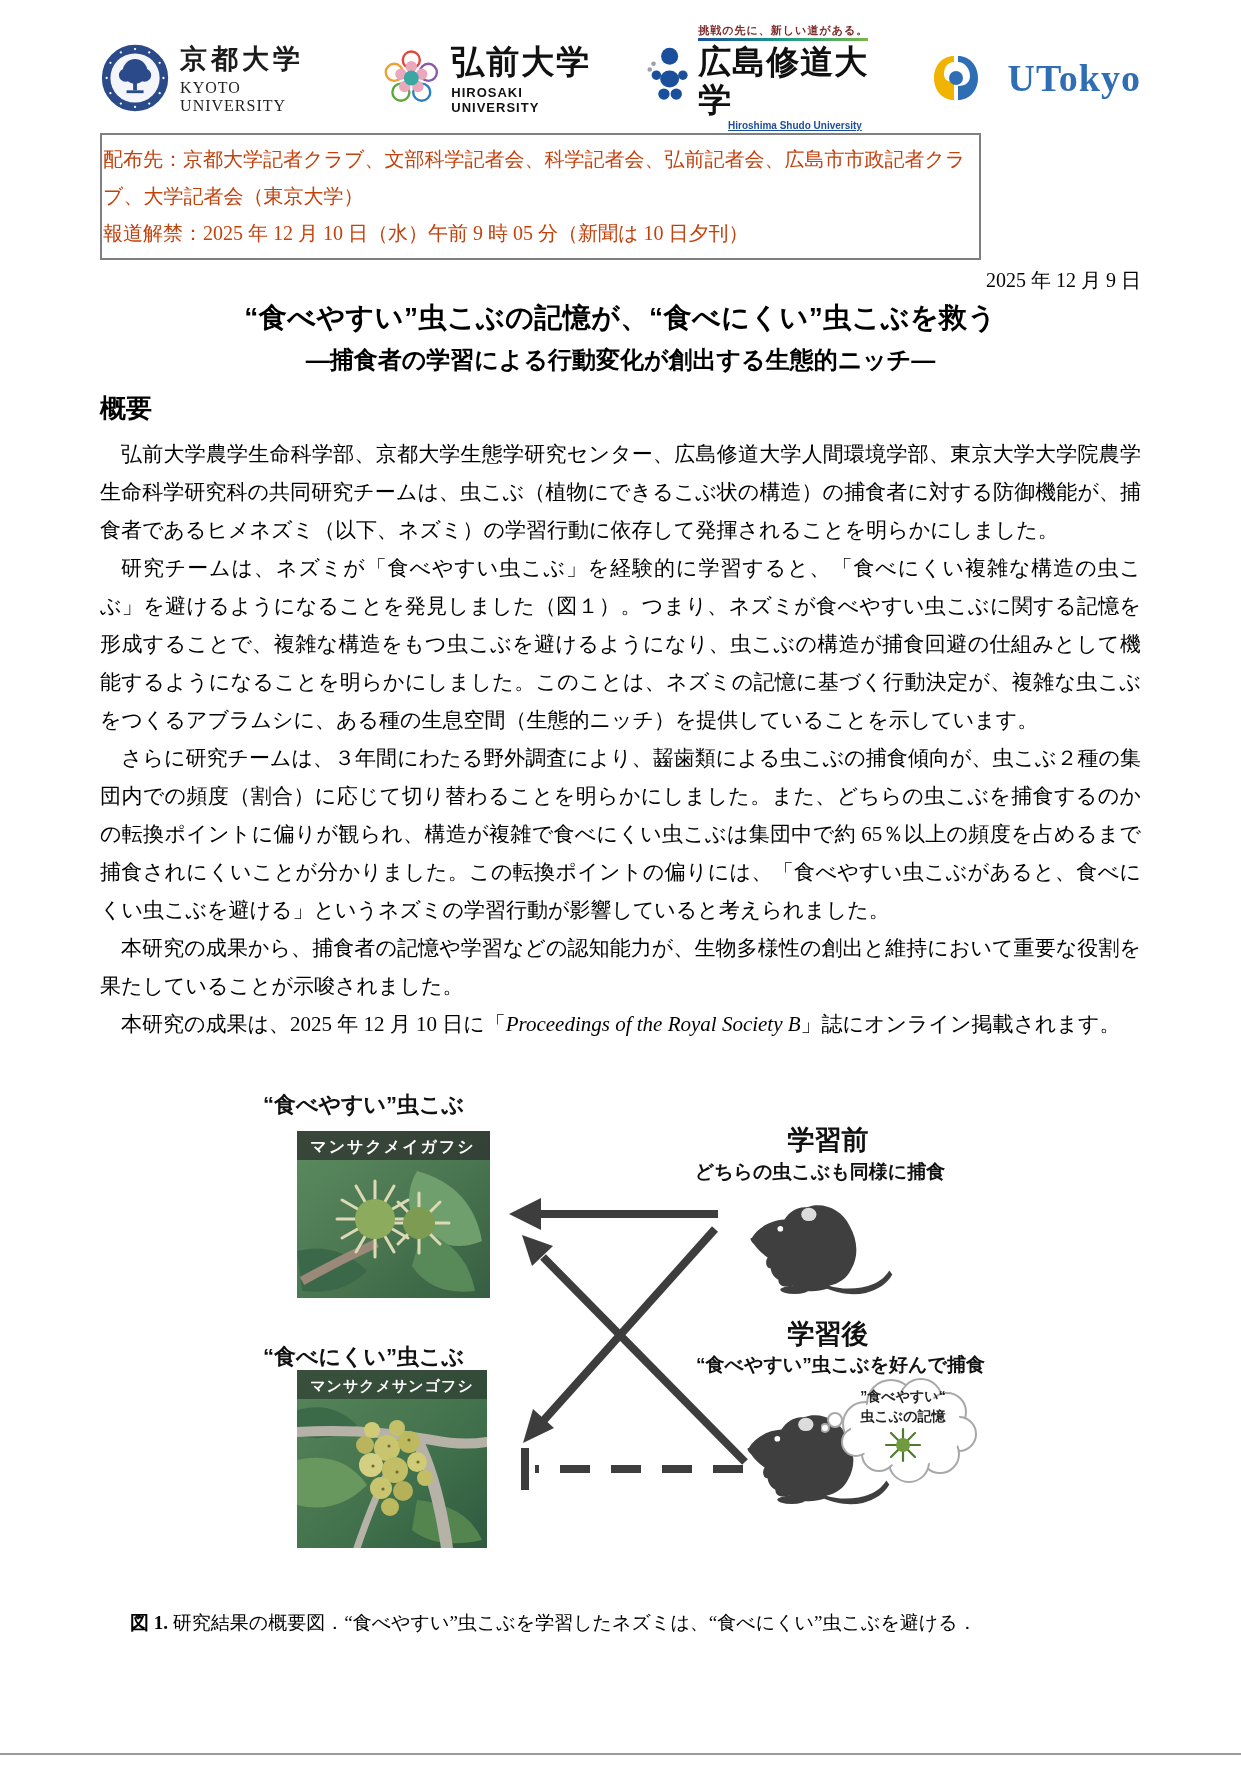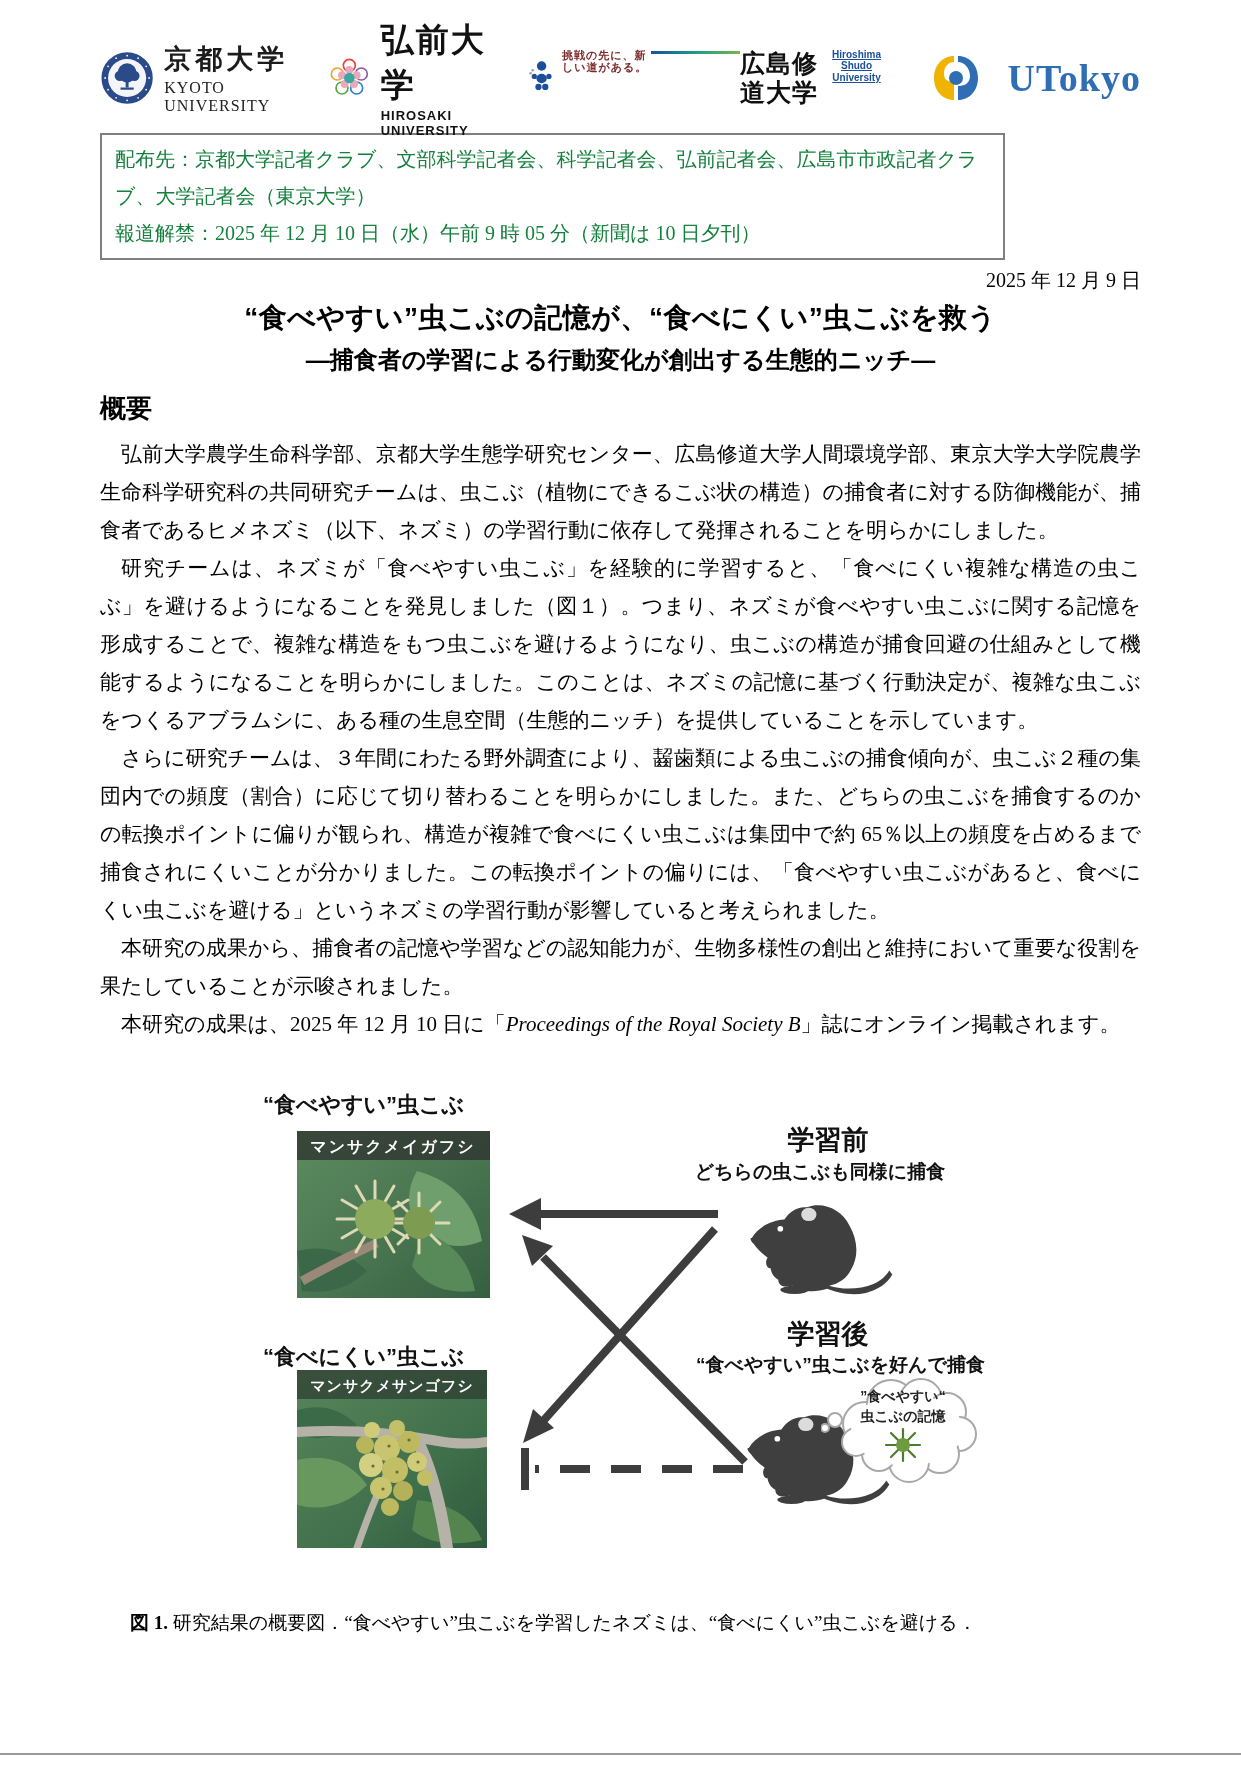"挑戦の先に、新しい道がある。" .shudo-block { flex-direction: none -> column }
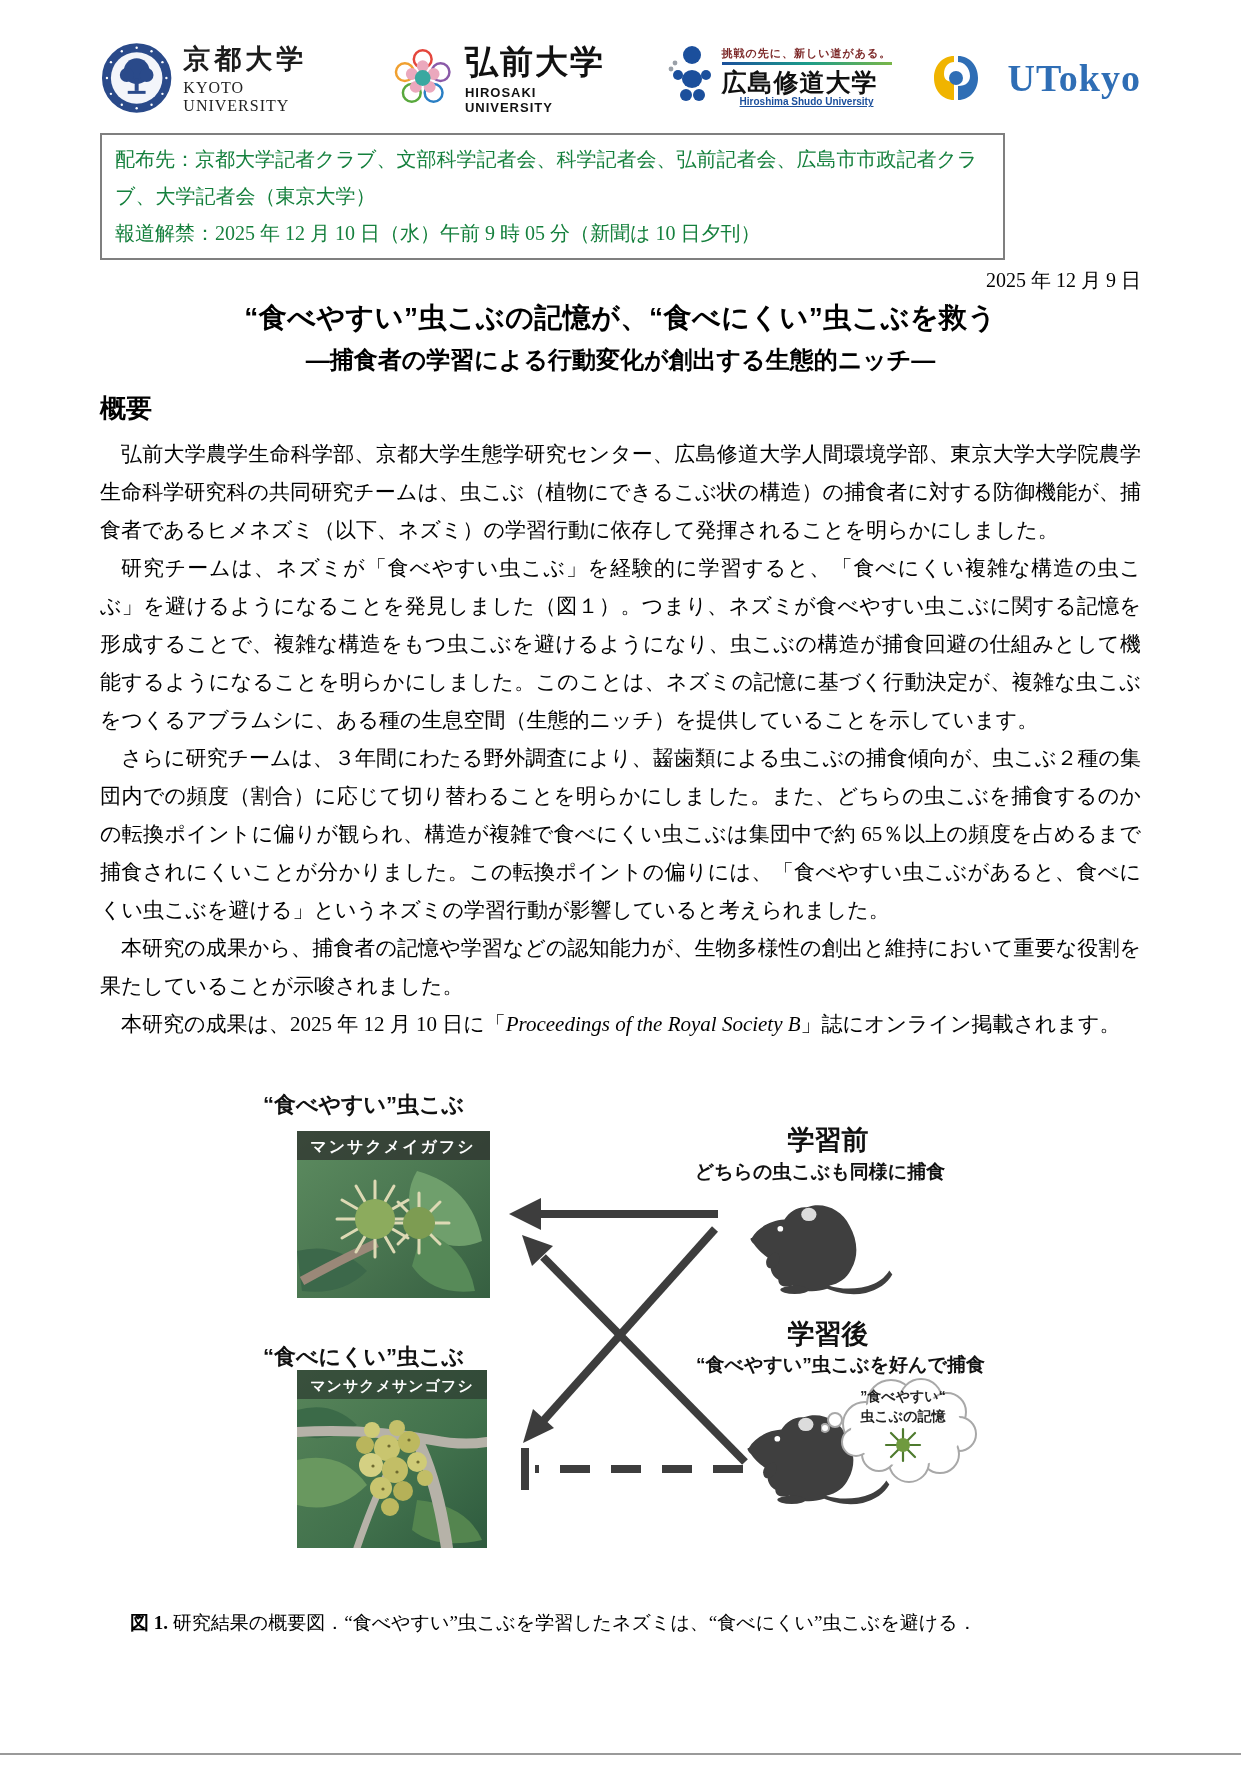"広島修道大学" .shudo-jp { font-family: Liberation Sans, sans-serif -> Liberation Serif, serif; font-size: 25px -> 33px }
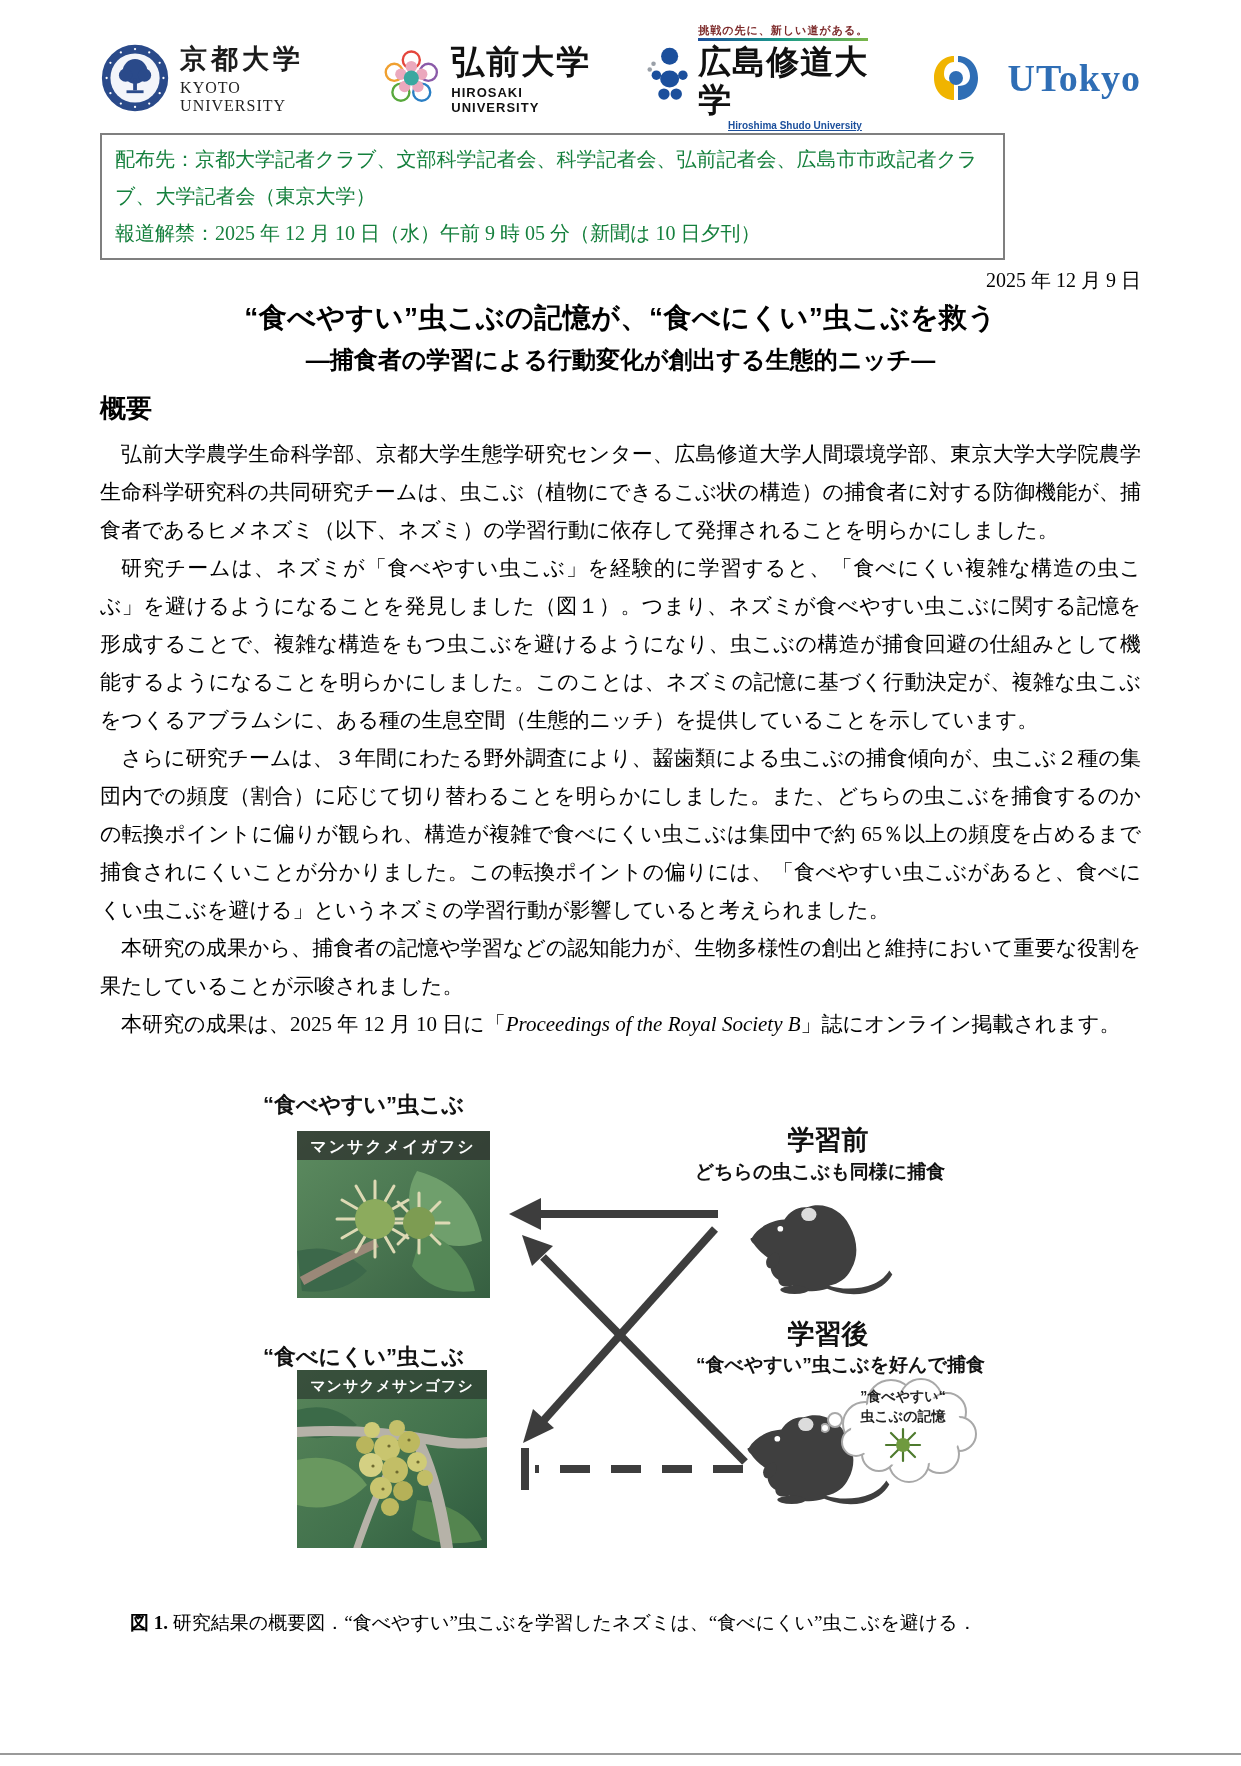"配布先：京都大学記者クラブ、文部科学記者会、科学記者会、弘前記者会、広島市市政記" .notice-box { color: #15803d -> #c2410c; padding: 6px 13px -> 6px 1px }
